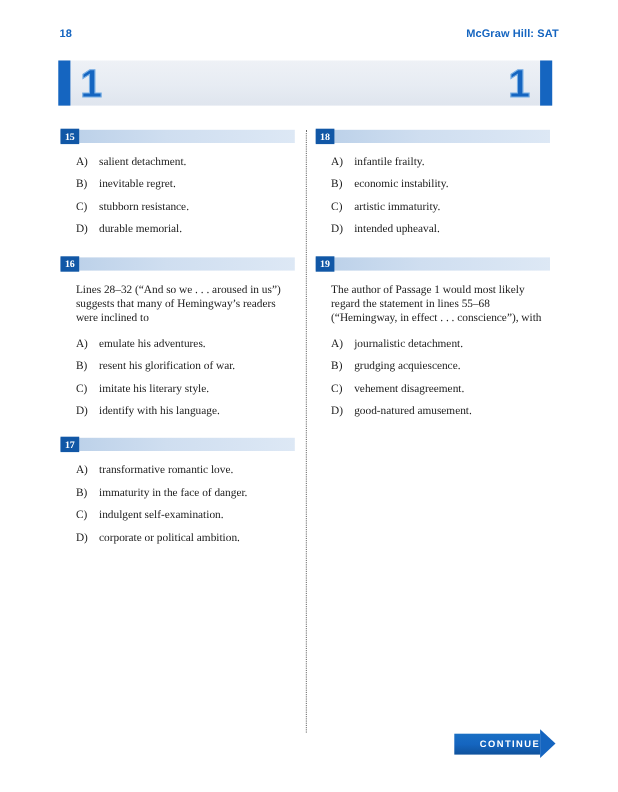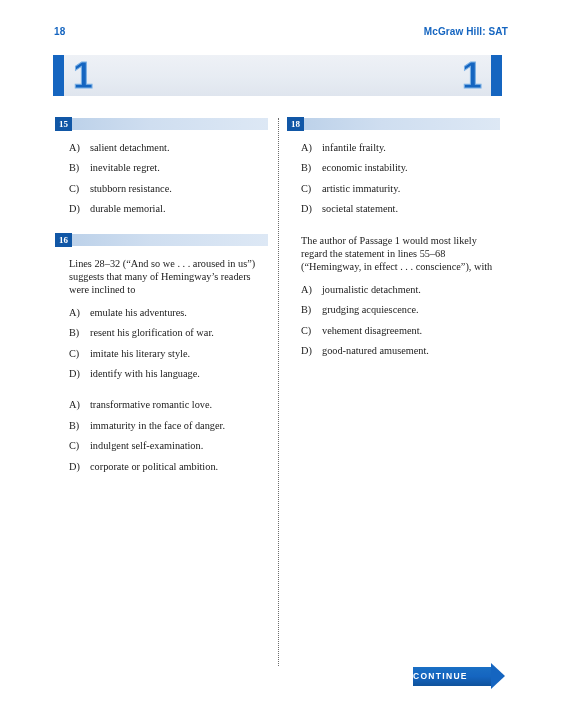"societal statement." span { text: societal statement -> intended upheaval }
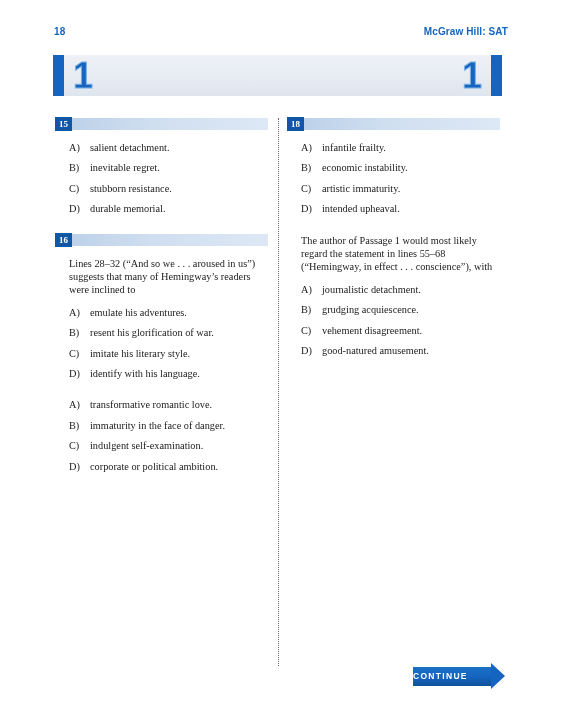"19" div.qbar { html: none -> <div> <div>19</div> </div> }
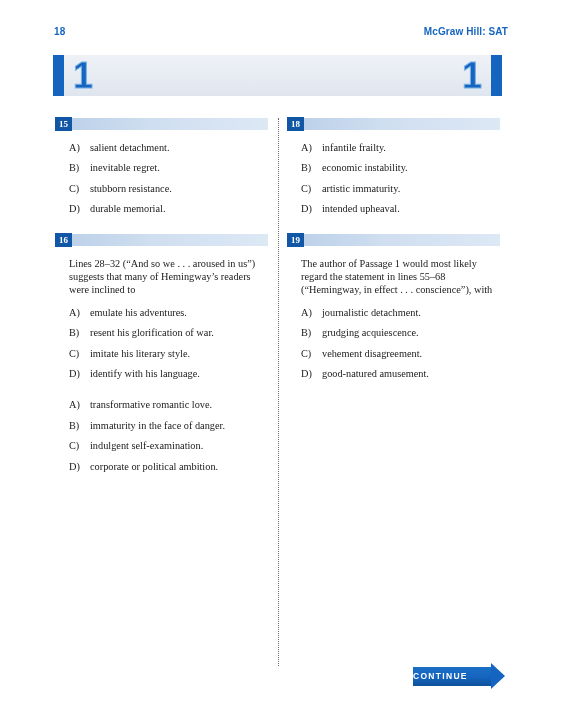"17" div.qbar { html: none -> <div> <div>17</div> </div> }
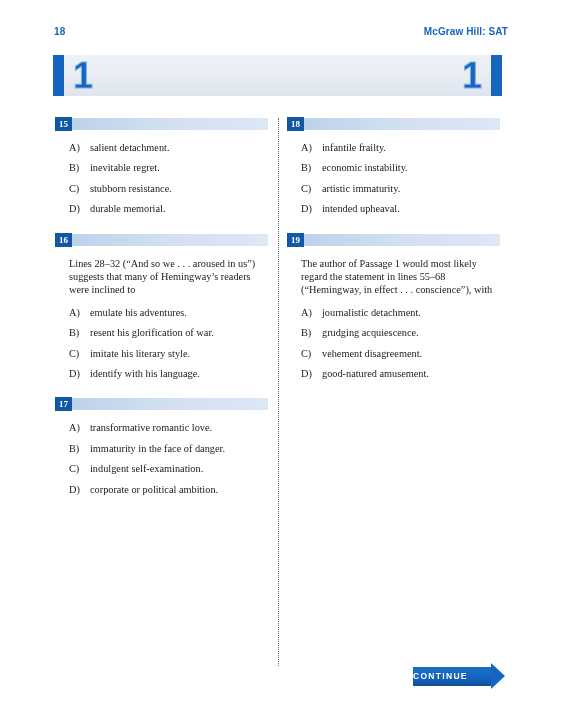"CONTINUE" .continue { text-align: left -> right }
